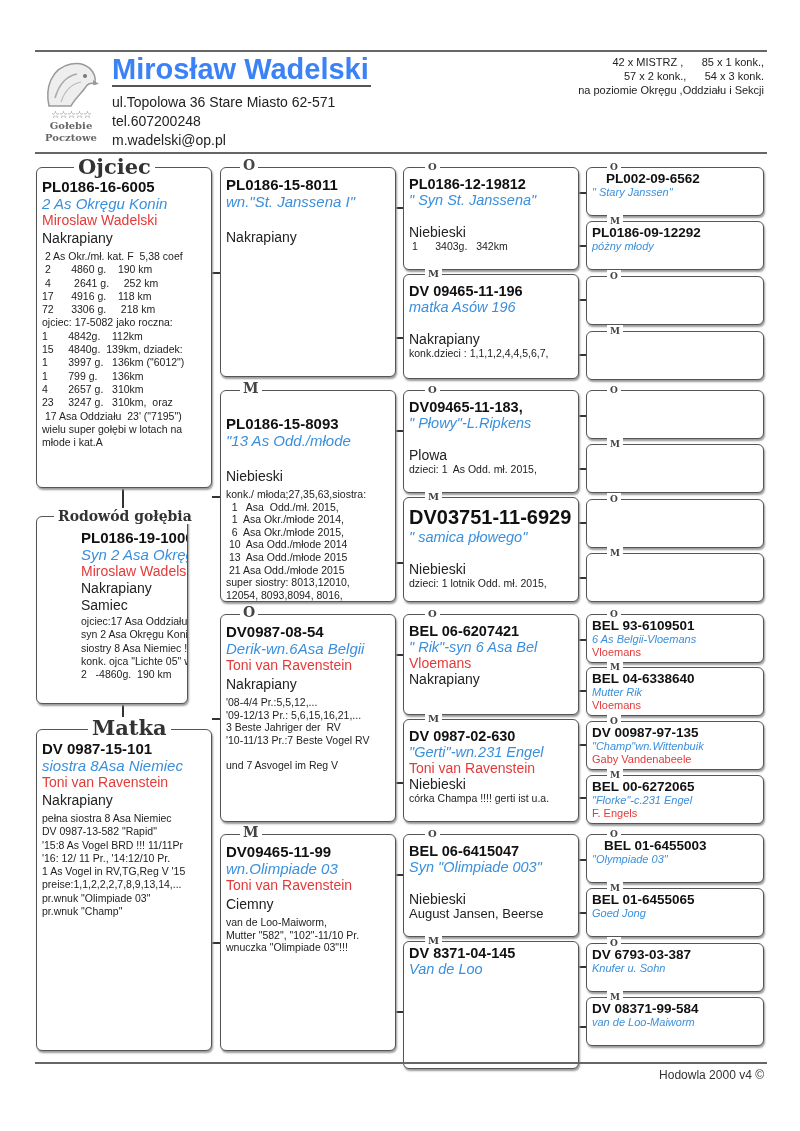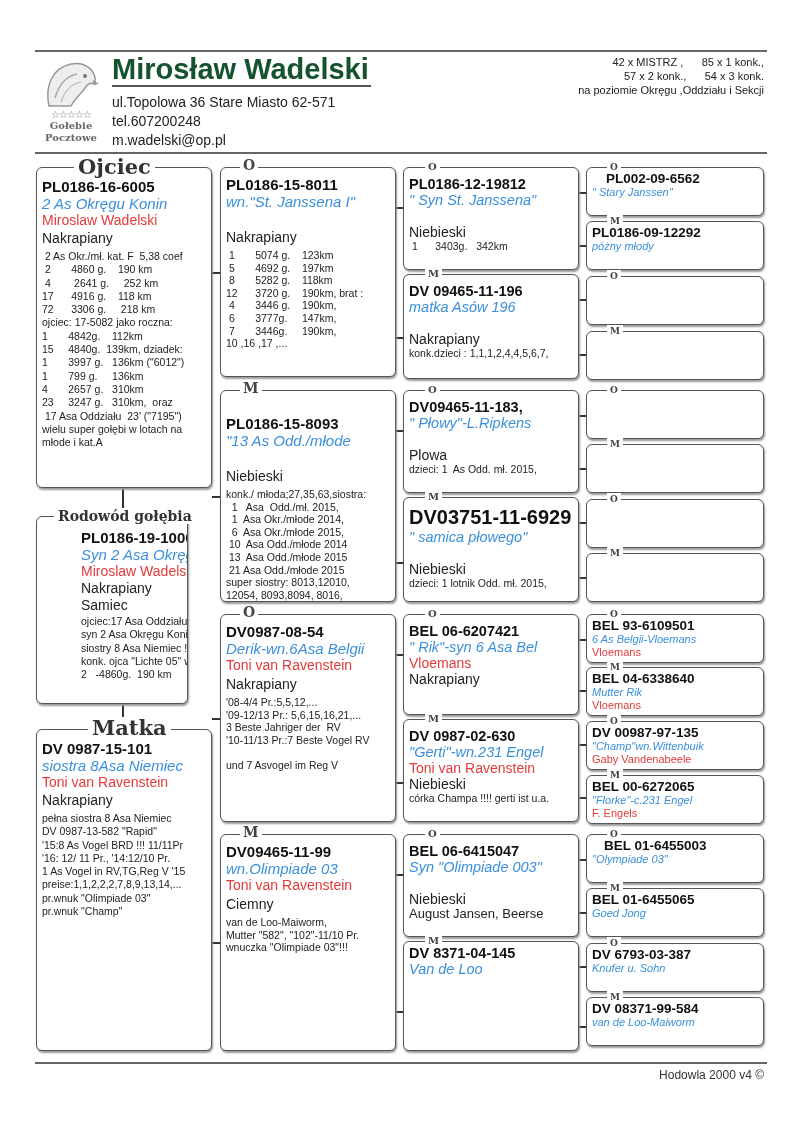"Mirosław Wadelski" .owner-name { color: #14532d -> #3b82f6 }
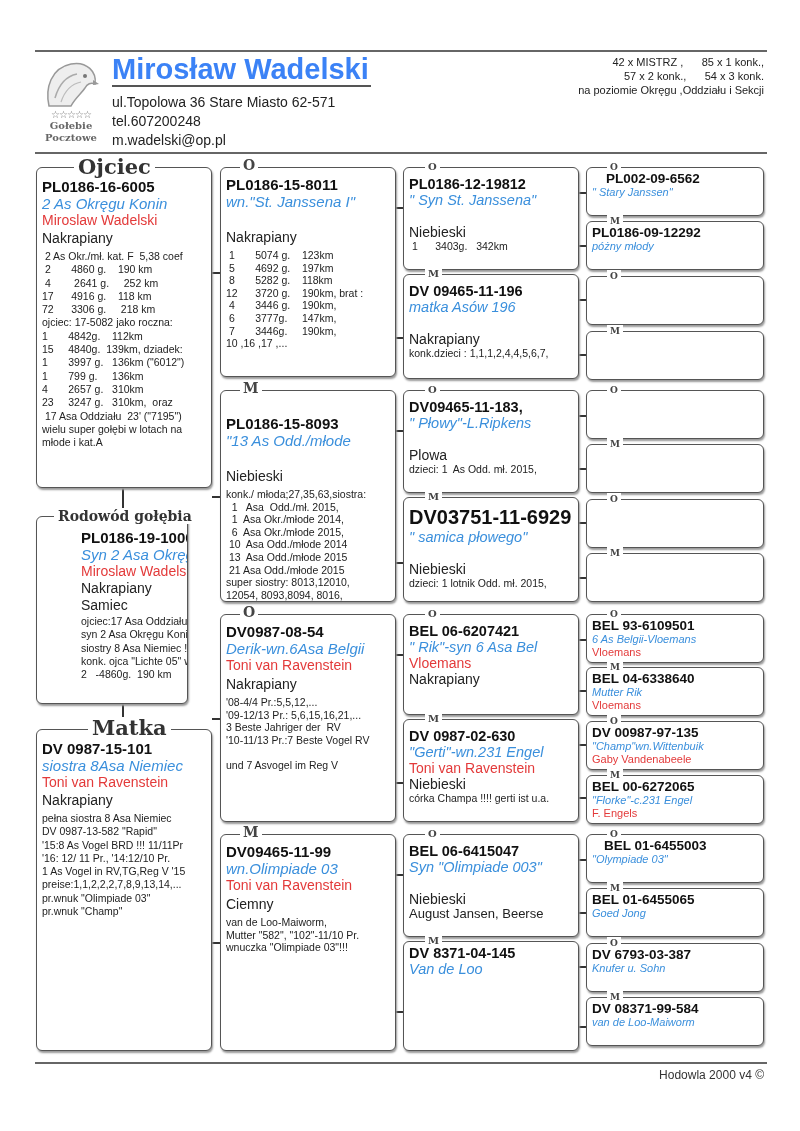"1 5074 g. 123km" div.info { html: <div> 1 5074 g. 123km 5 4692 g. 197km 8 5282 g. 118km 12 3720 g. 190km, brat : 4 3446 g. 190km, 6 3777g. 147km, 7 3446g. 190km, 10 ,16 ,17 ,...</div> -> none }
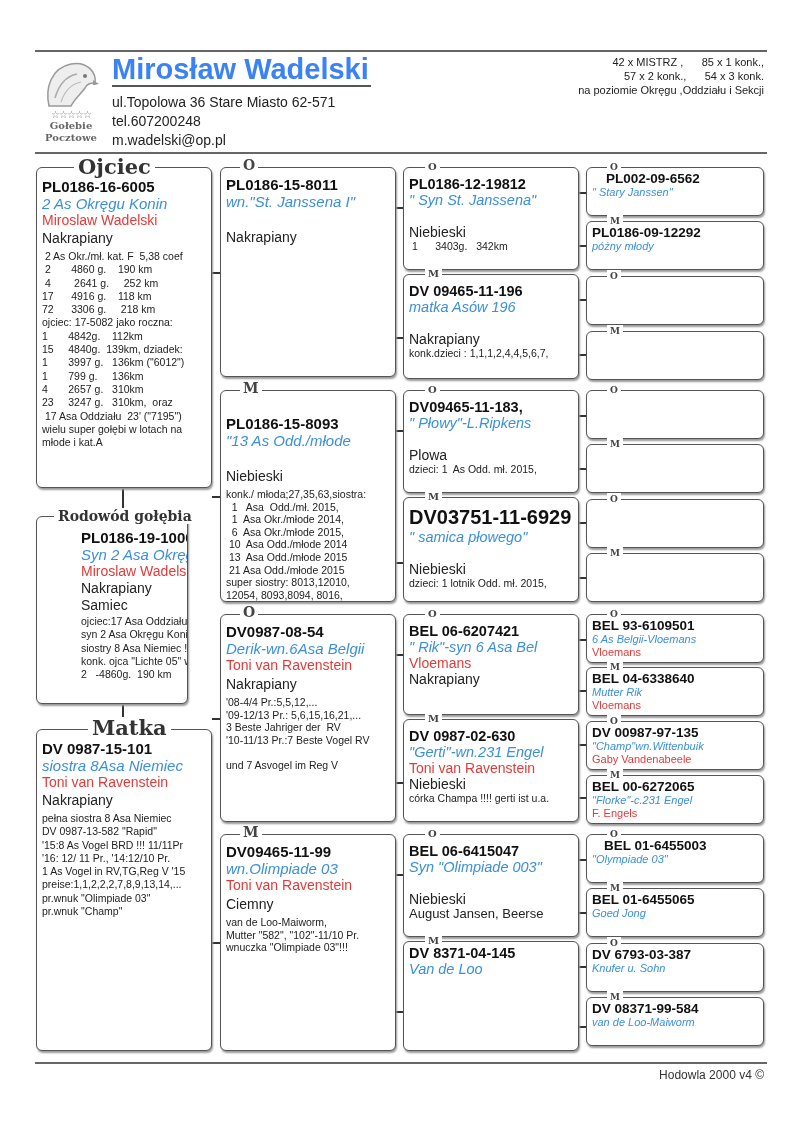"DV 8371-04-145" div.box { height: 110px -> 128px }
